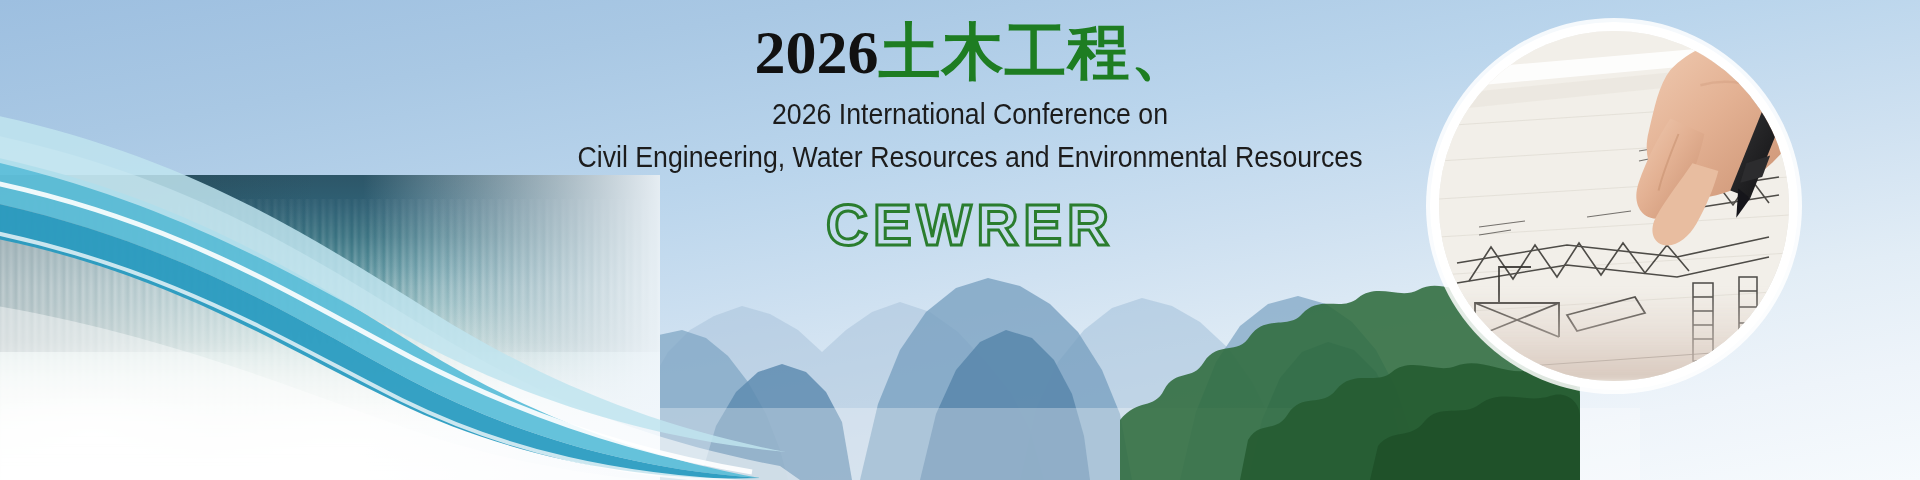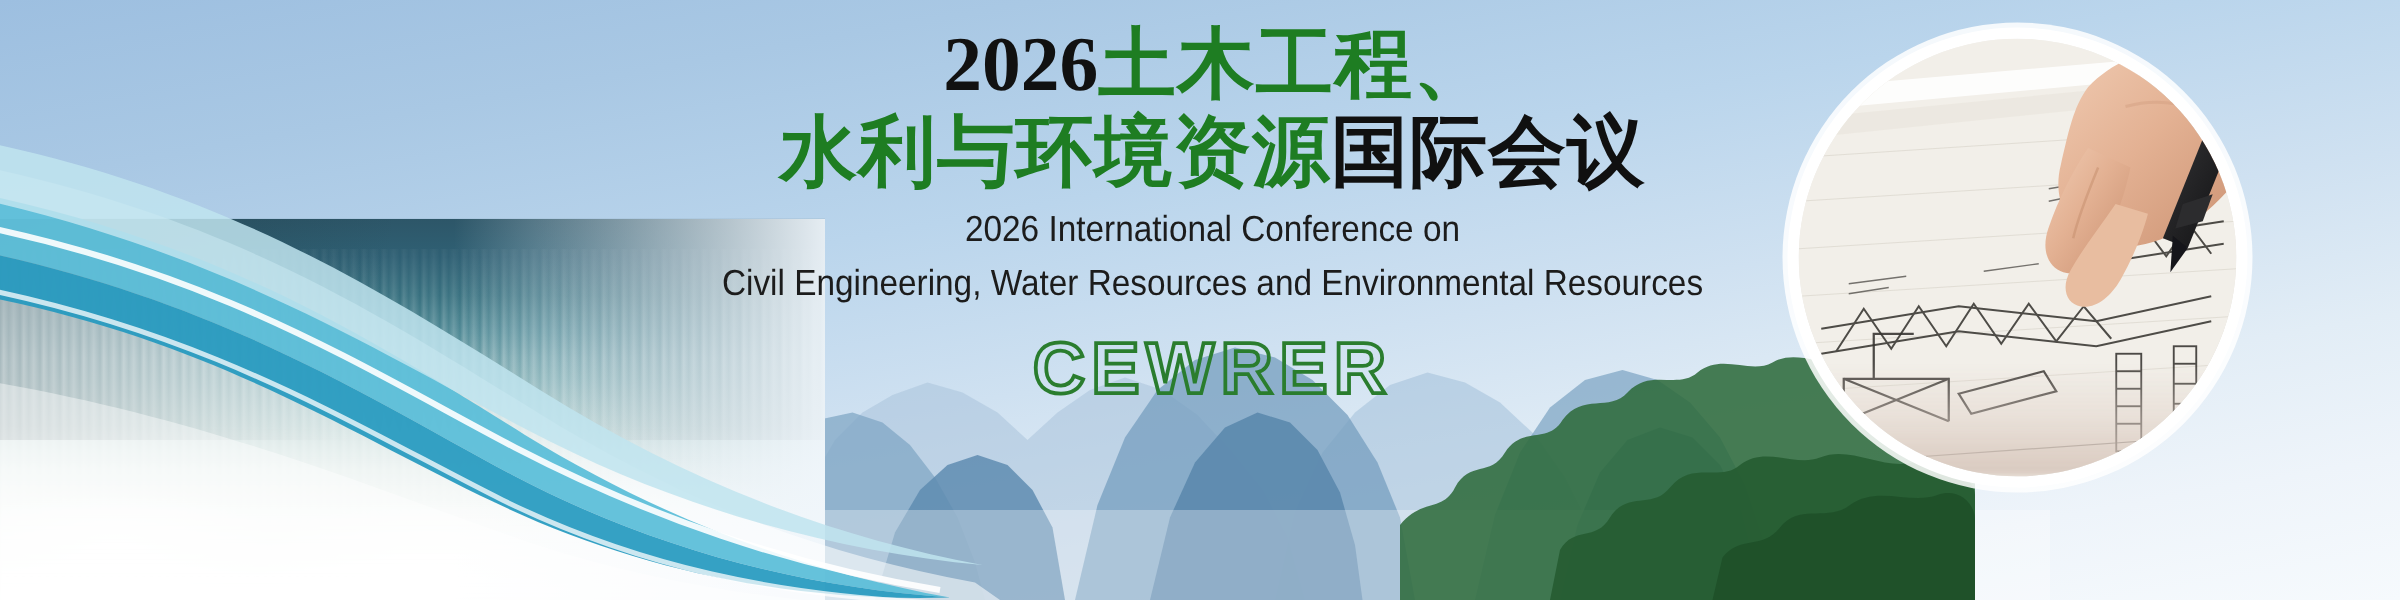"水利与环境资源国际会议" div.cn-line { html: <div> <span>水利与环境资源</span><span>国际会议</span> </div> -> none }
